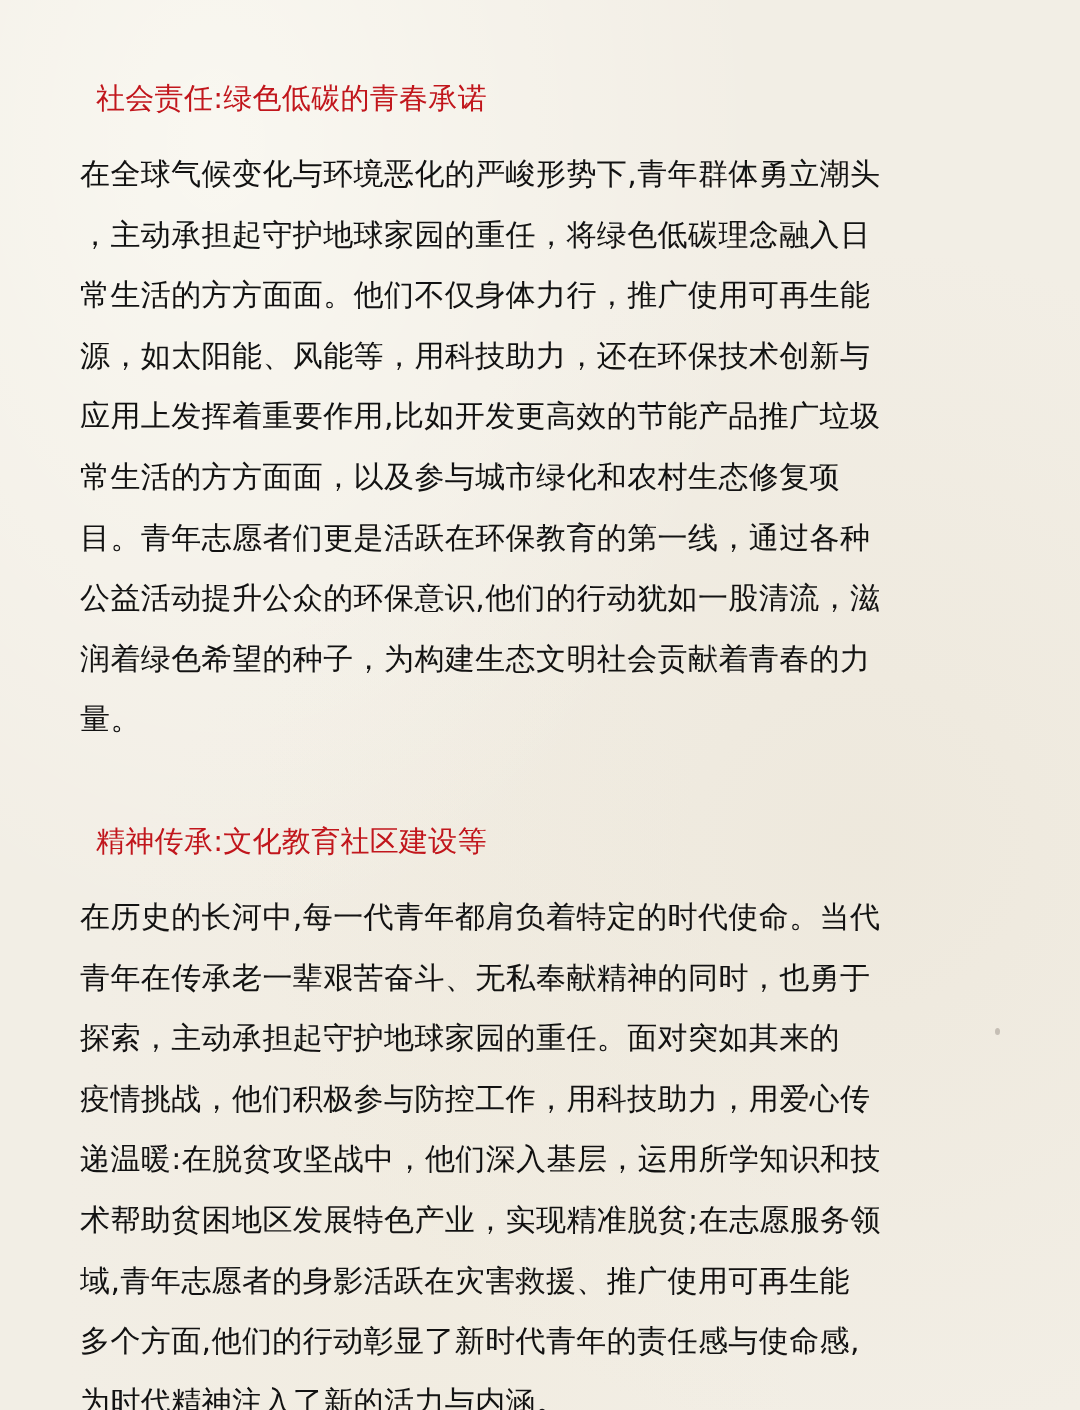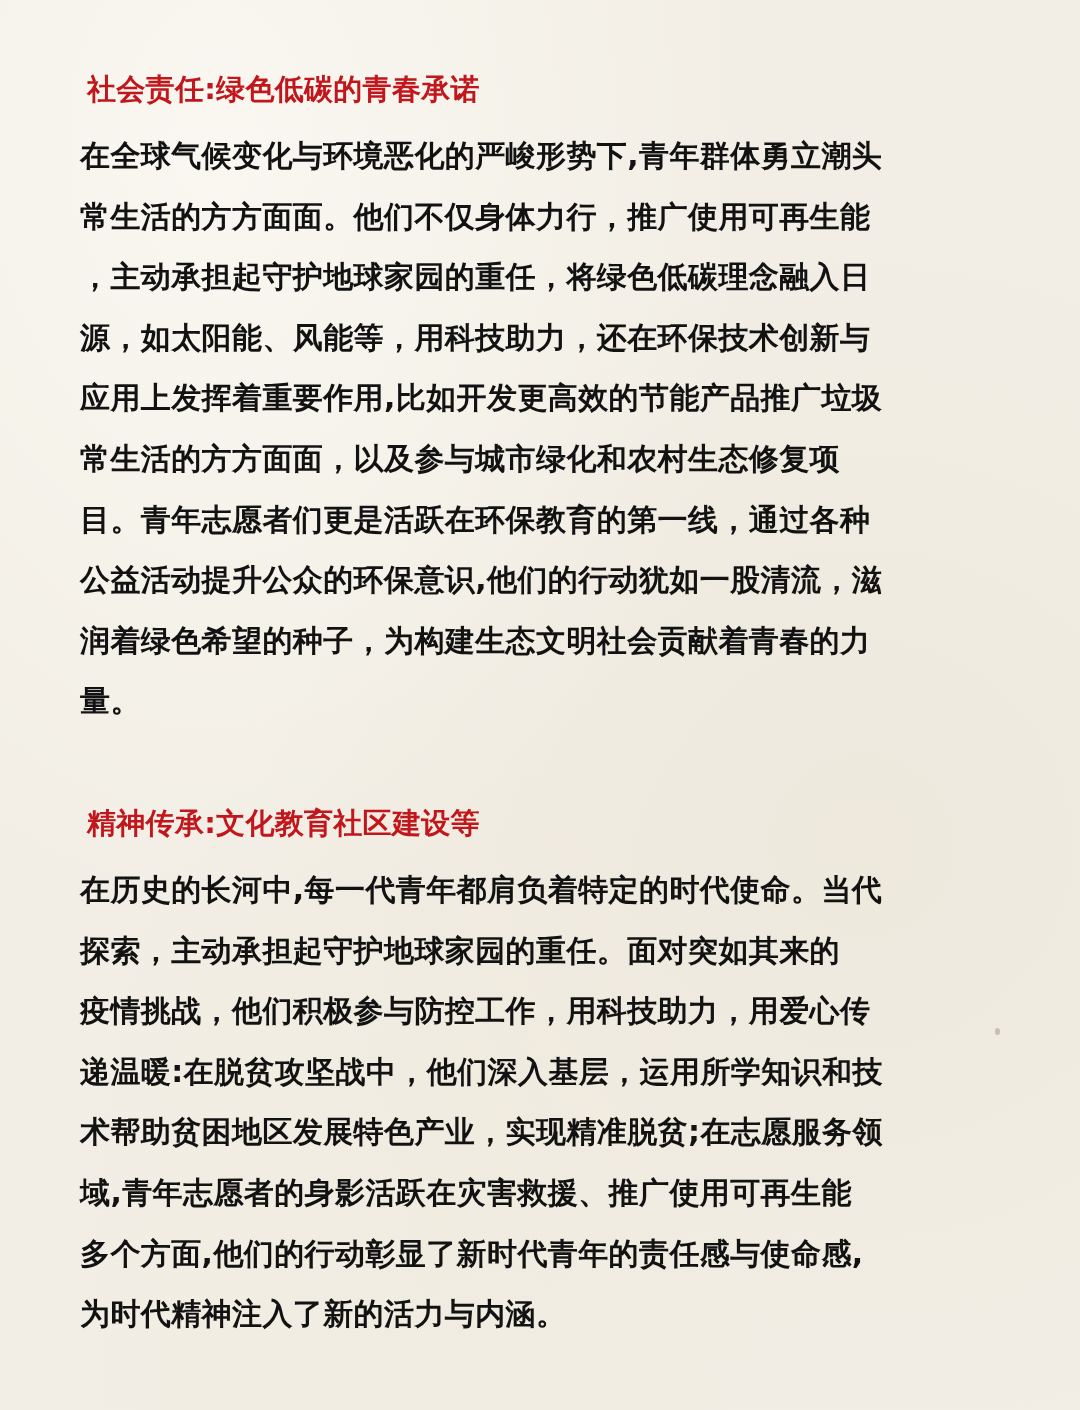"社会责任:绿色低碳的青春承诺" .section-title { font-weight: bold -> normal; margin: 7px -> 16px }
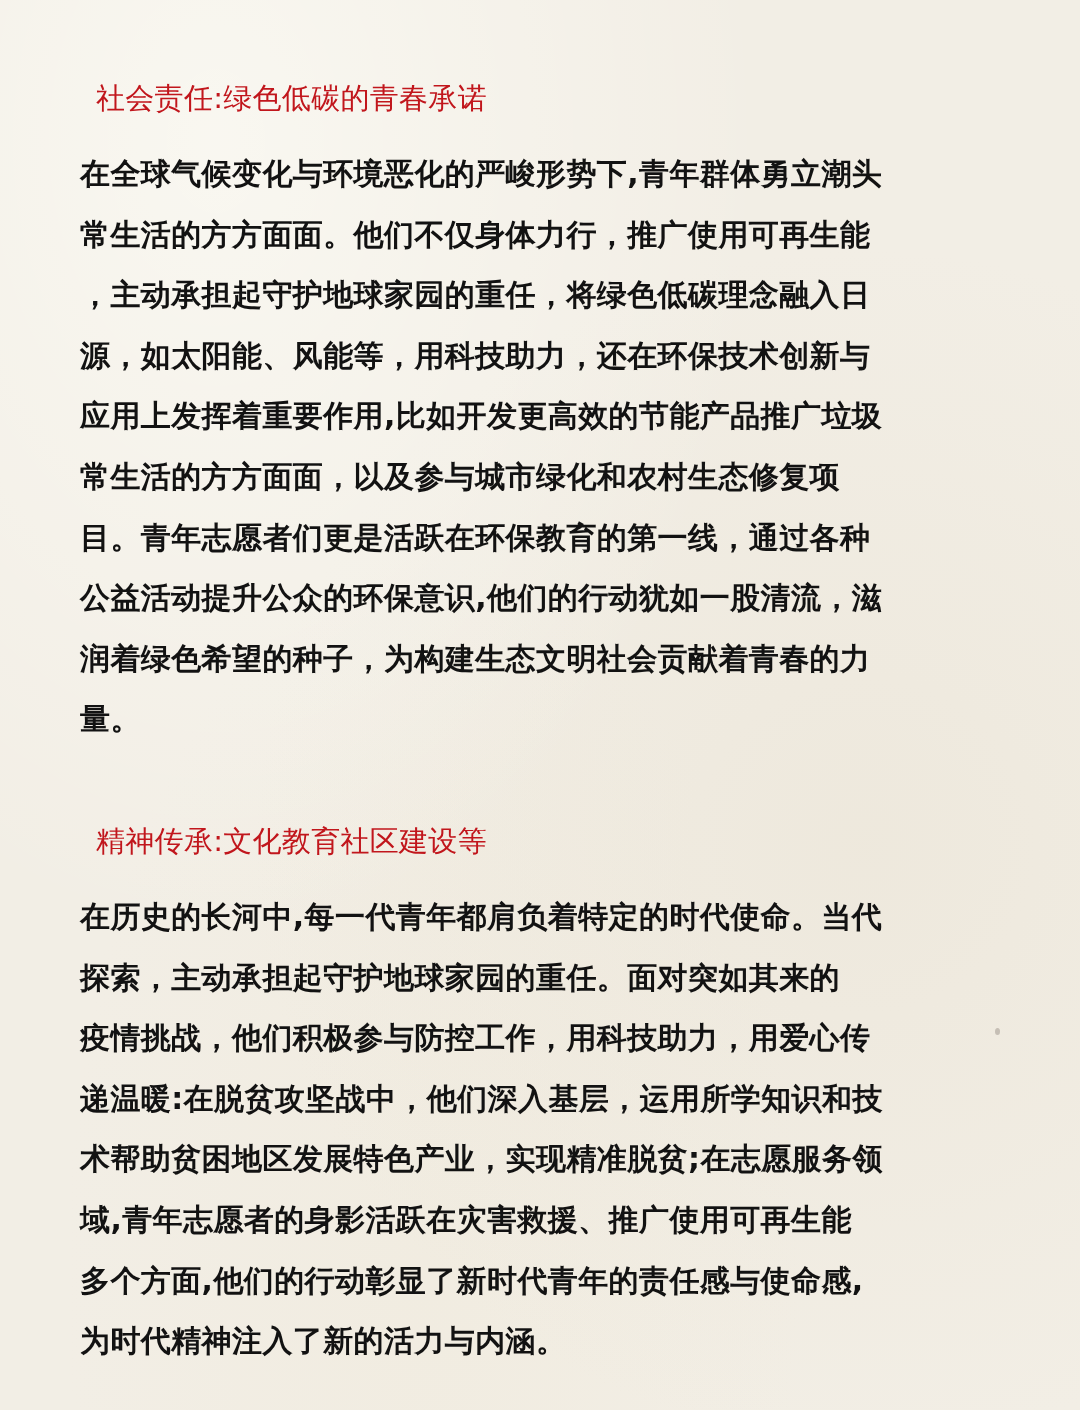"在全球气候变化与环境恶化的严峻形势下,青年群体勇立潮头" .line { font-weight: bold -> normal }
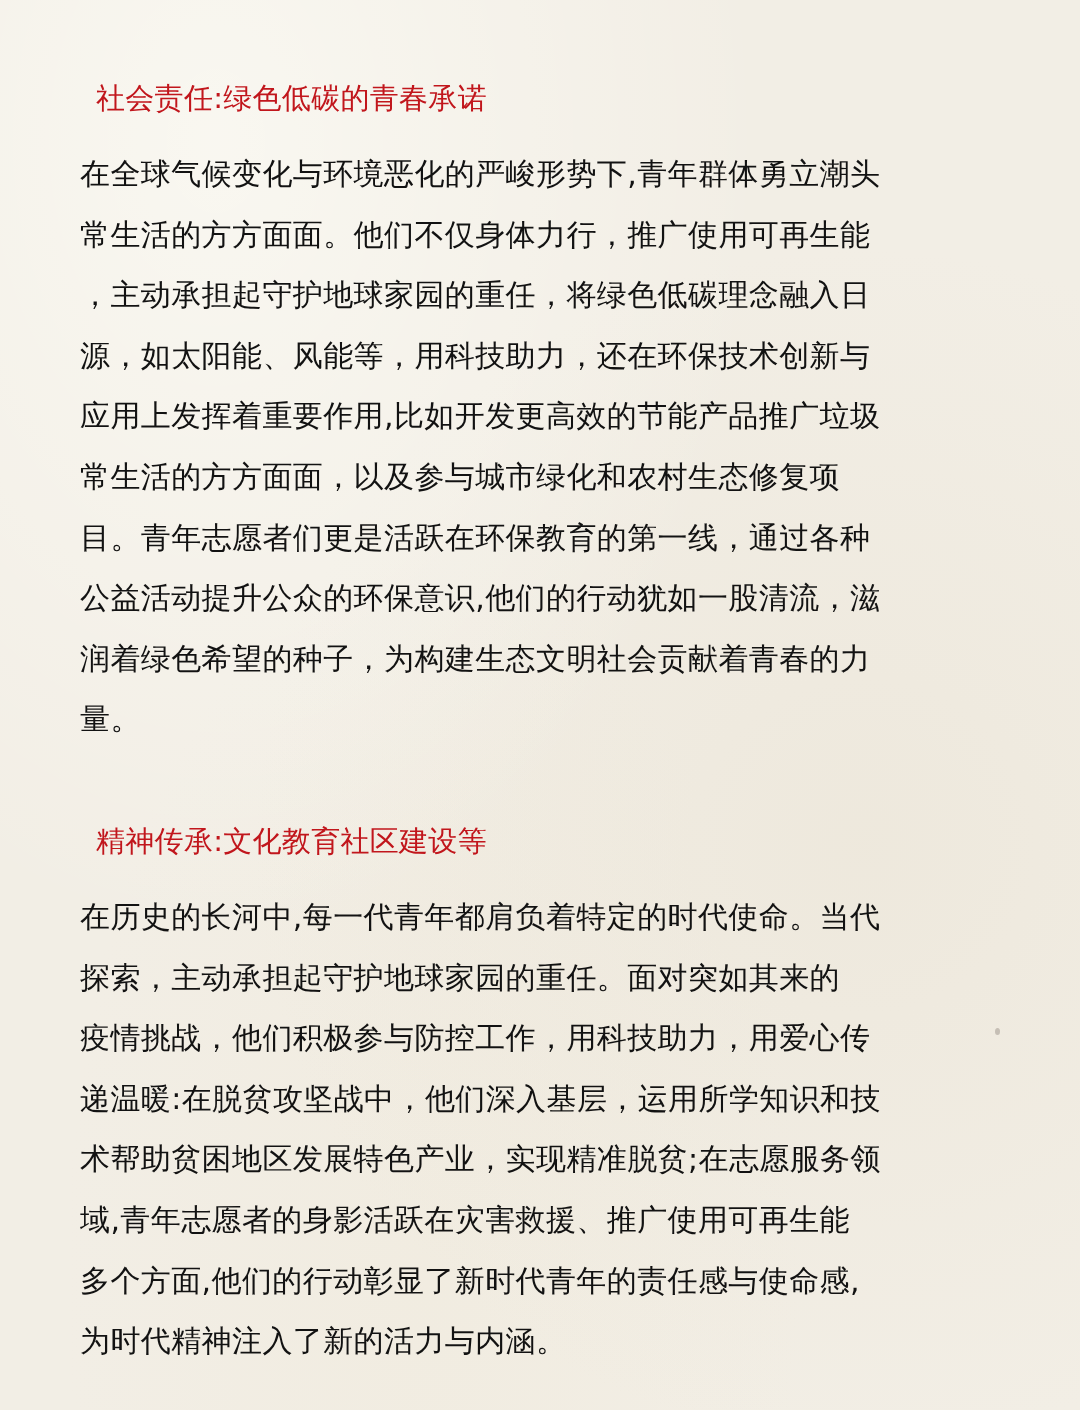"常生活的方方面面。他们不仅身体力行，推广使用可再生能" p.line { order: before "，主动承担起守护地球家园的重任，将绿色低碳理念融入日" -> after "，主动承担起守护地球家园的重任，将绿色低碳理念融入日" }
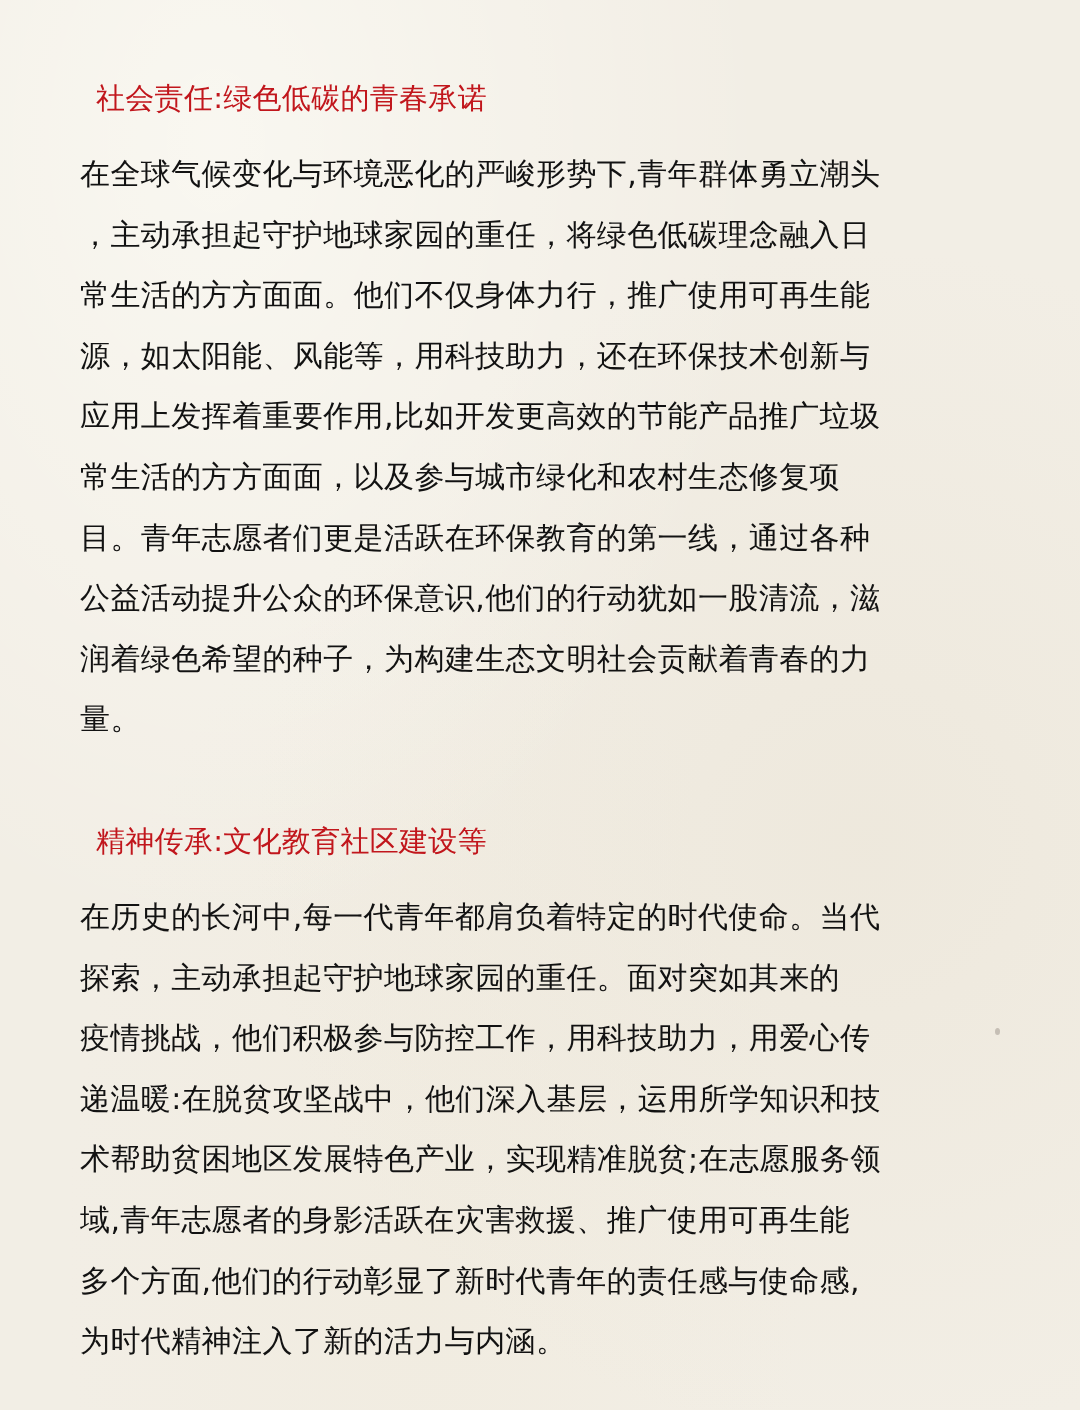"青年在传承老一辈艰苦奋斗、无私奉献精神的同时，也勇于" p.line { html: none -> <p>青年在传承老一辈艰苦奋斗、无私奉献精神的同时，也勇于</p> }
